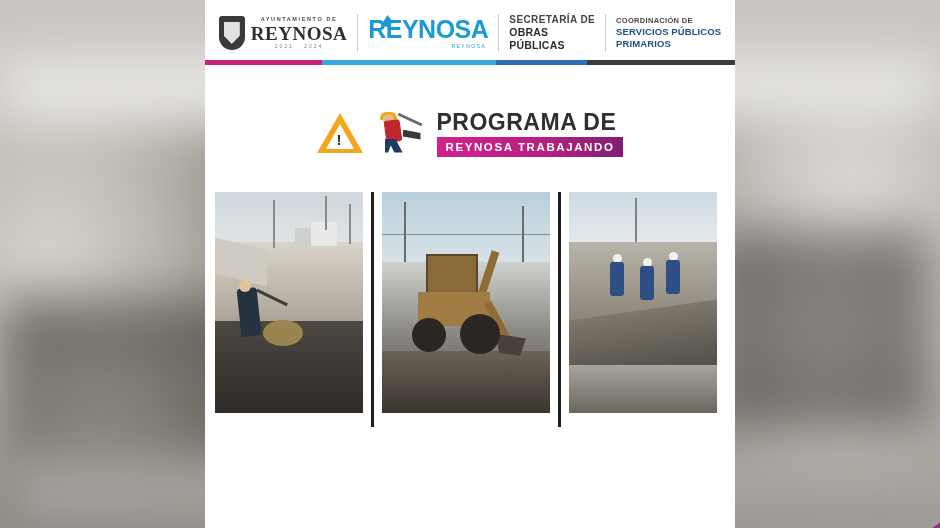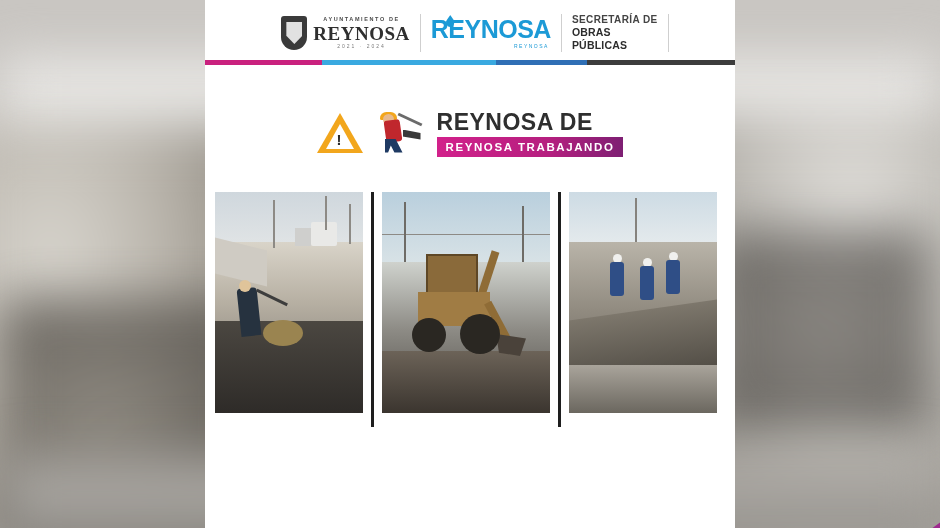"COORDINACIÓN DE" div.logo-block { html: none -> <div> <div> <div>COORDINACIÓN DE</div> <div>SERVICIOS PÚBLICOS</div> <div>PRIMARIOS</div> </div> </div> }
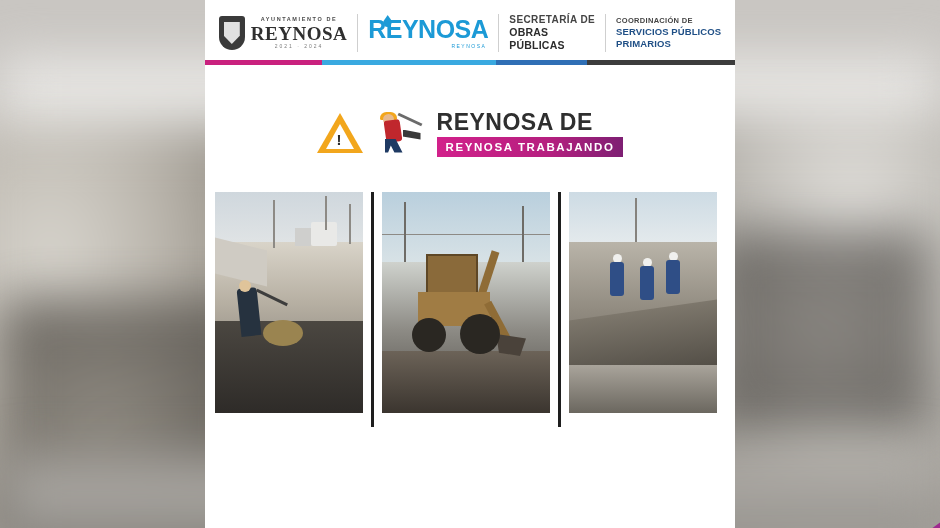"REYNOSA DE" div.title-1 { text: REYNOSA -> PROGRAMA }
